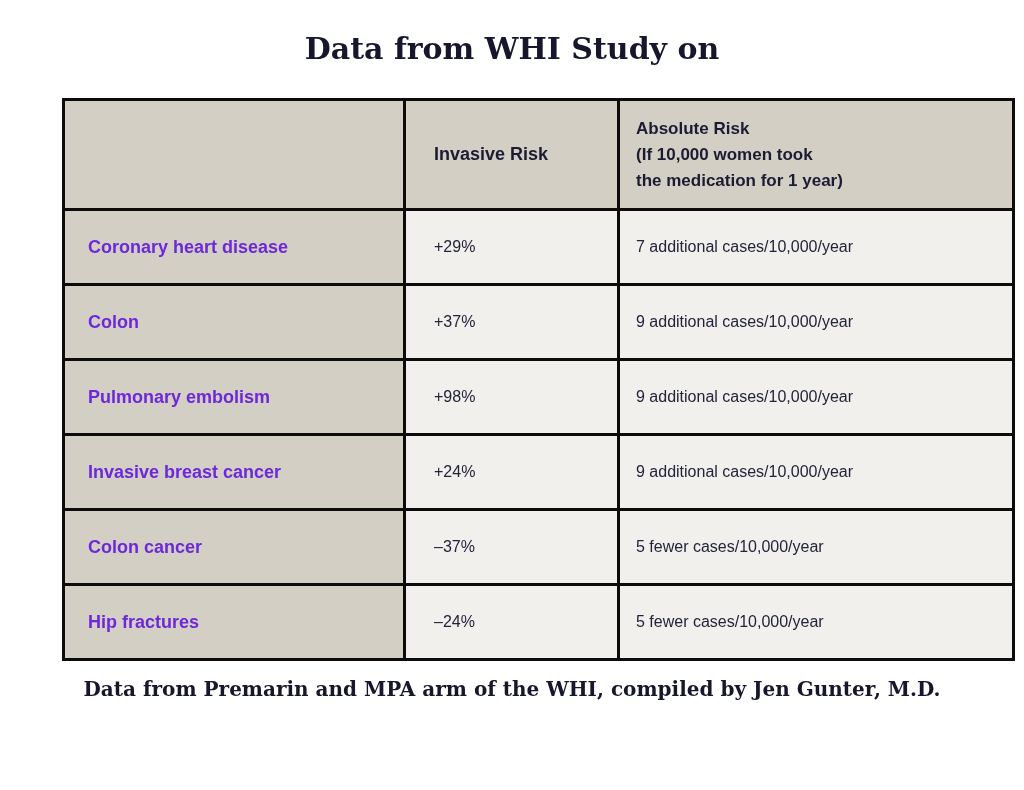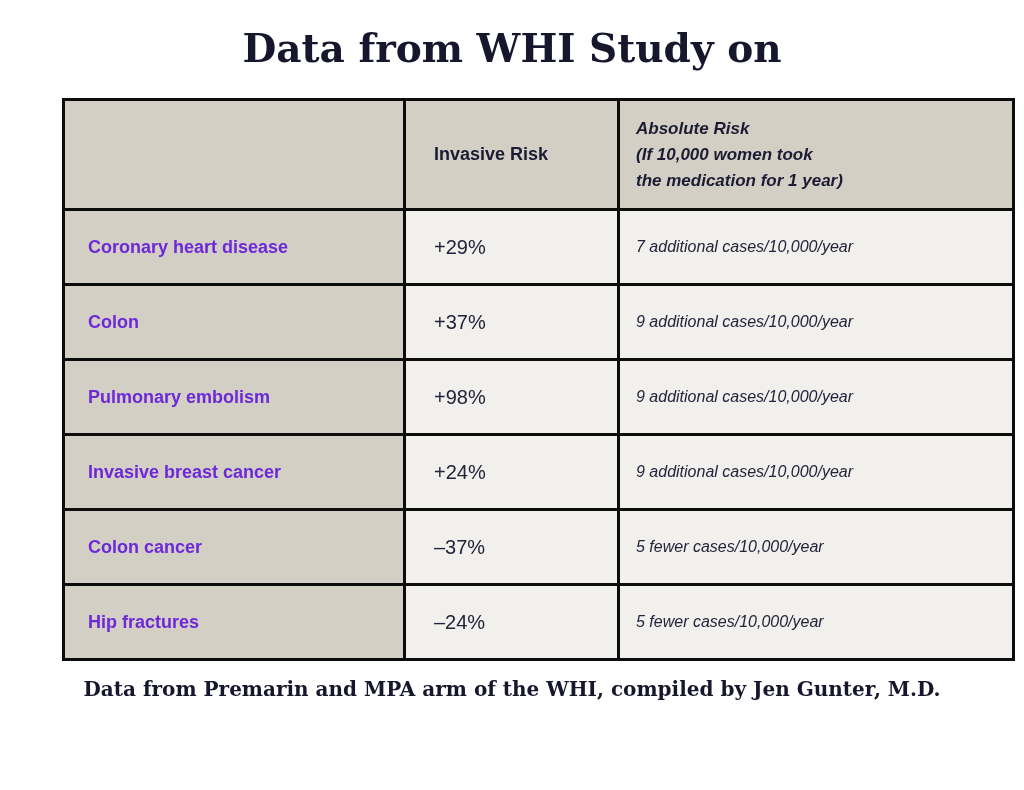"Data from WHI Study on" .title { font-size: 39px -> 30px }
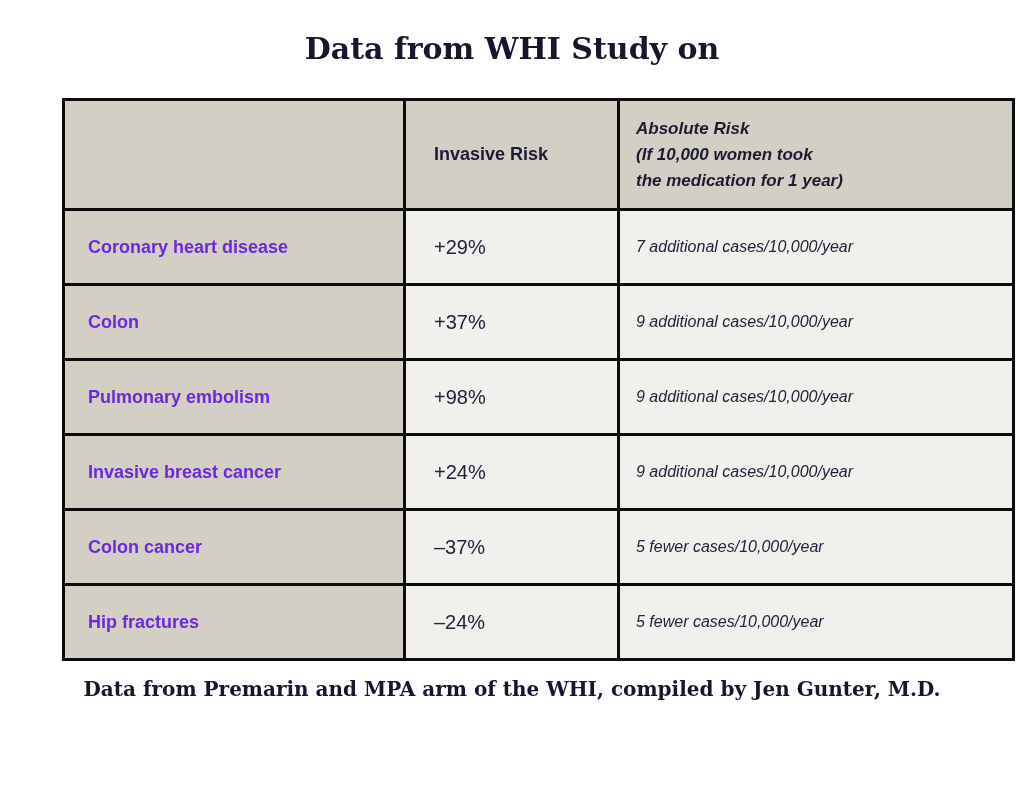"Absolute Risk" .col3 { font-style: italic -> none }
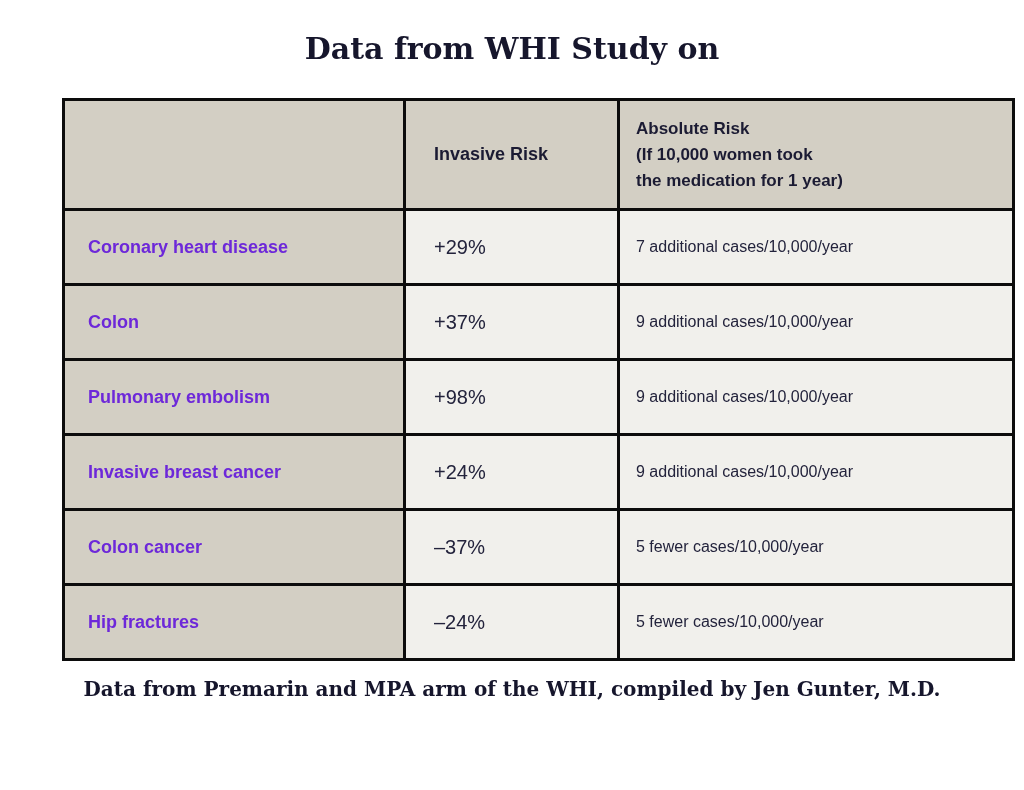"+29%" .val-rel { font-size: 20px -> 16px }
